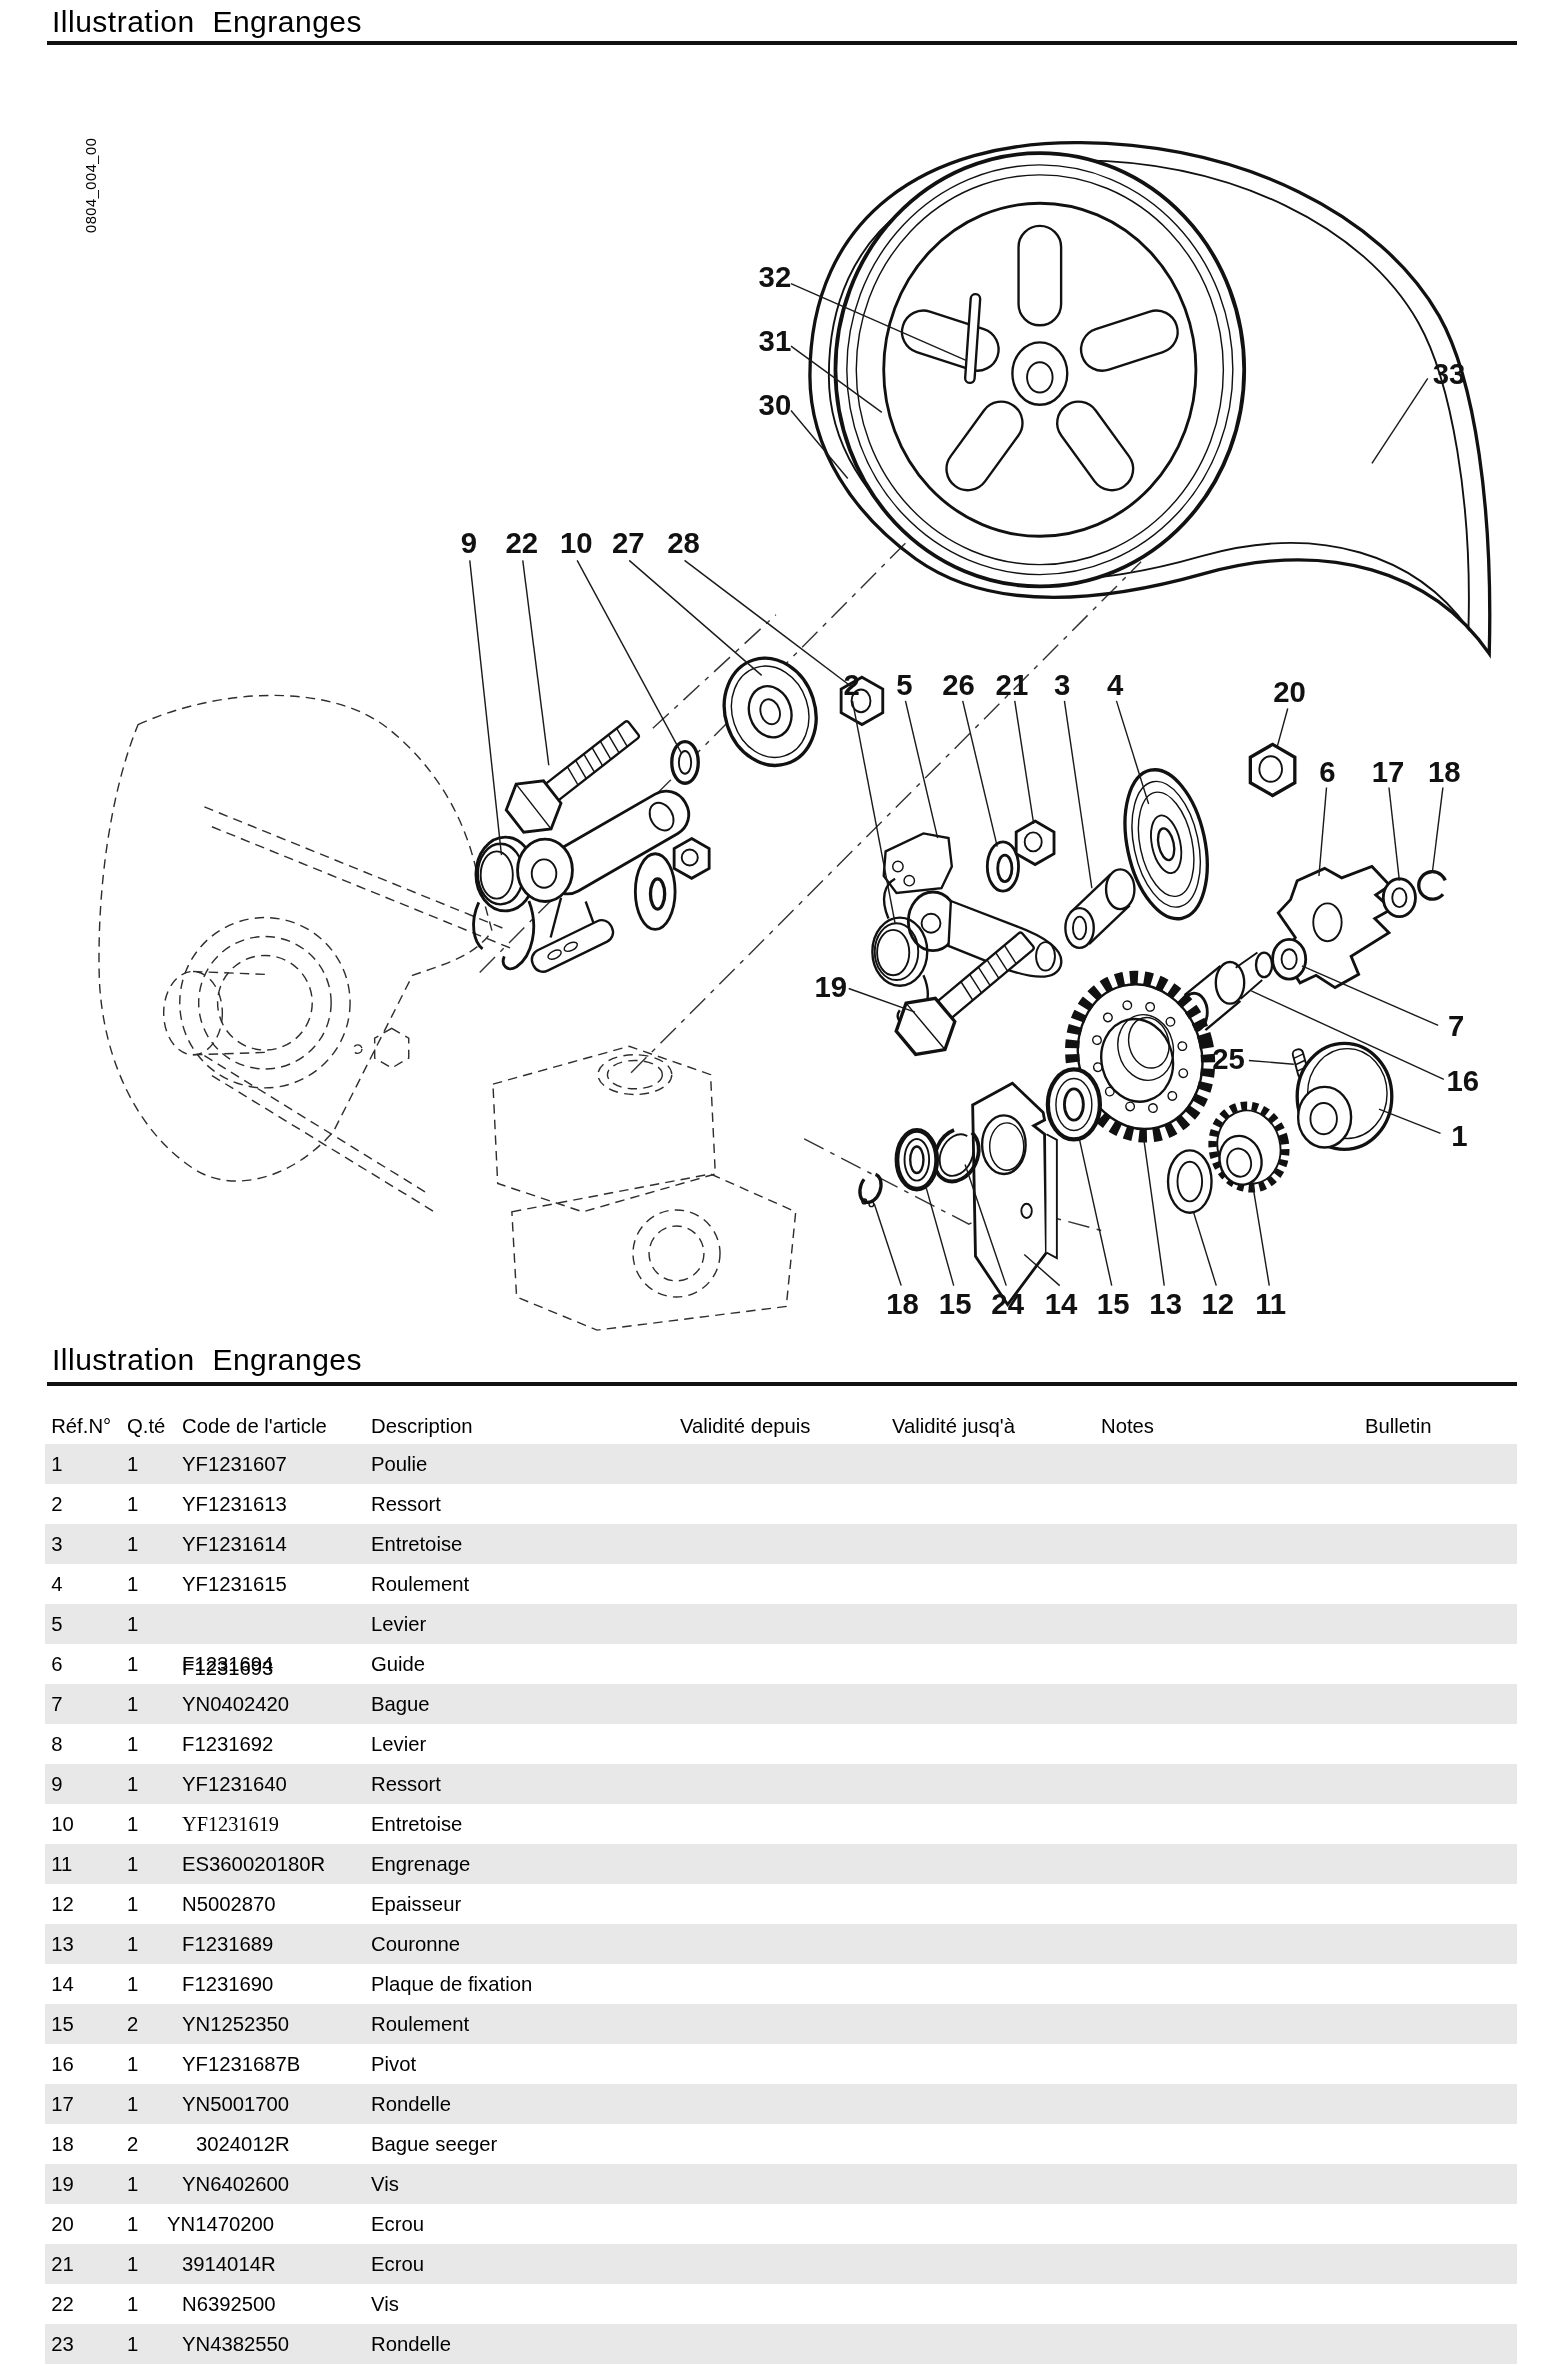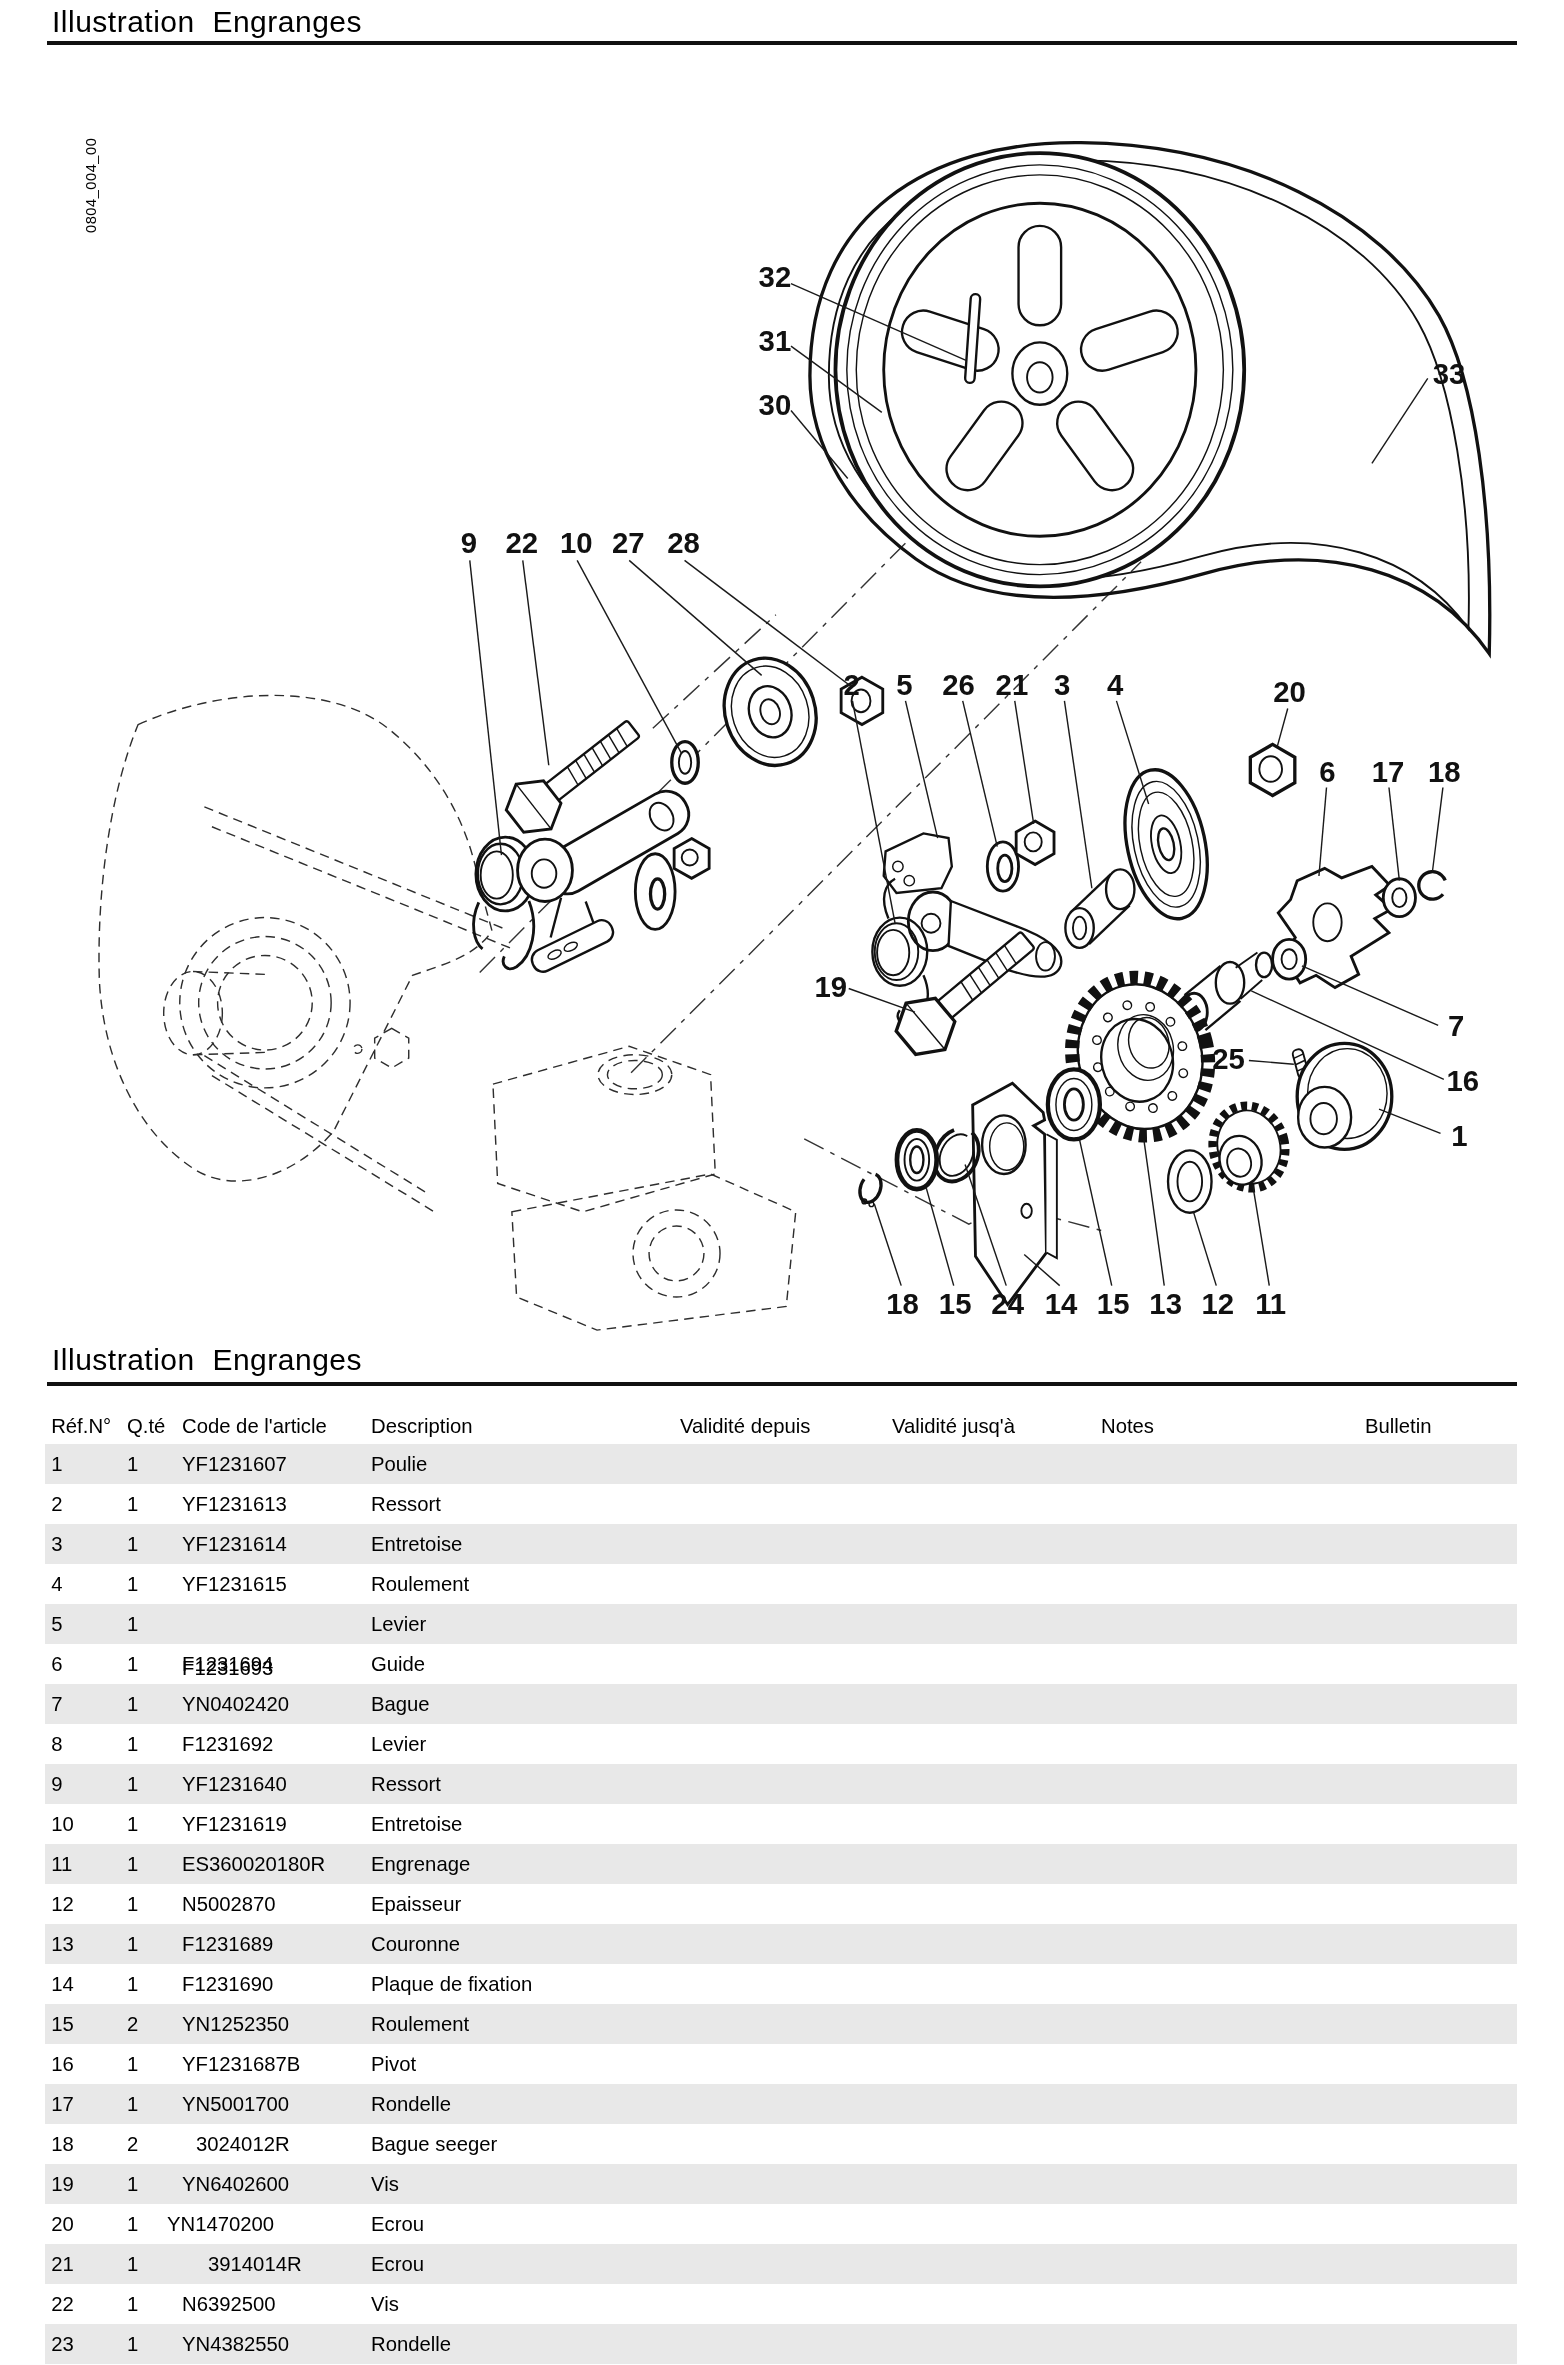"YF1231619" span { font-family: none -> Liberation Serif, serif }
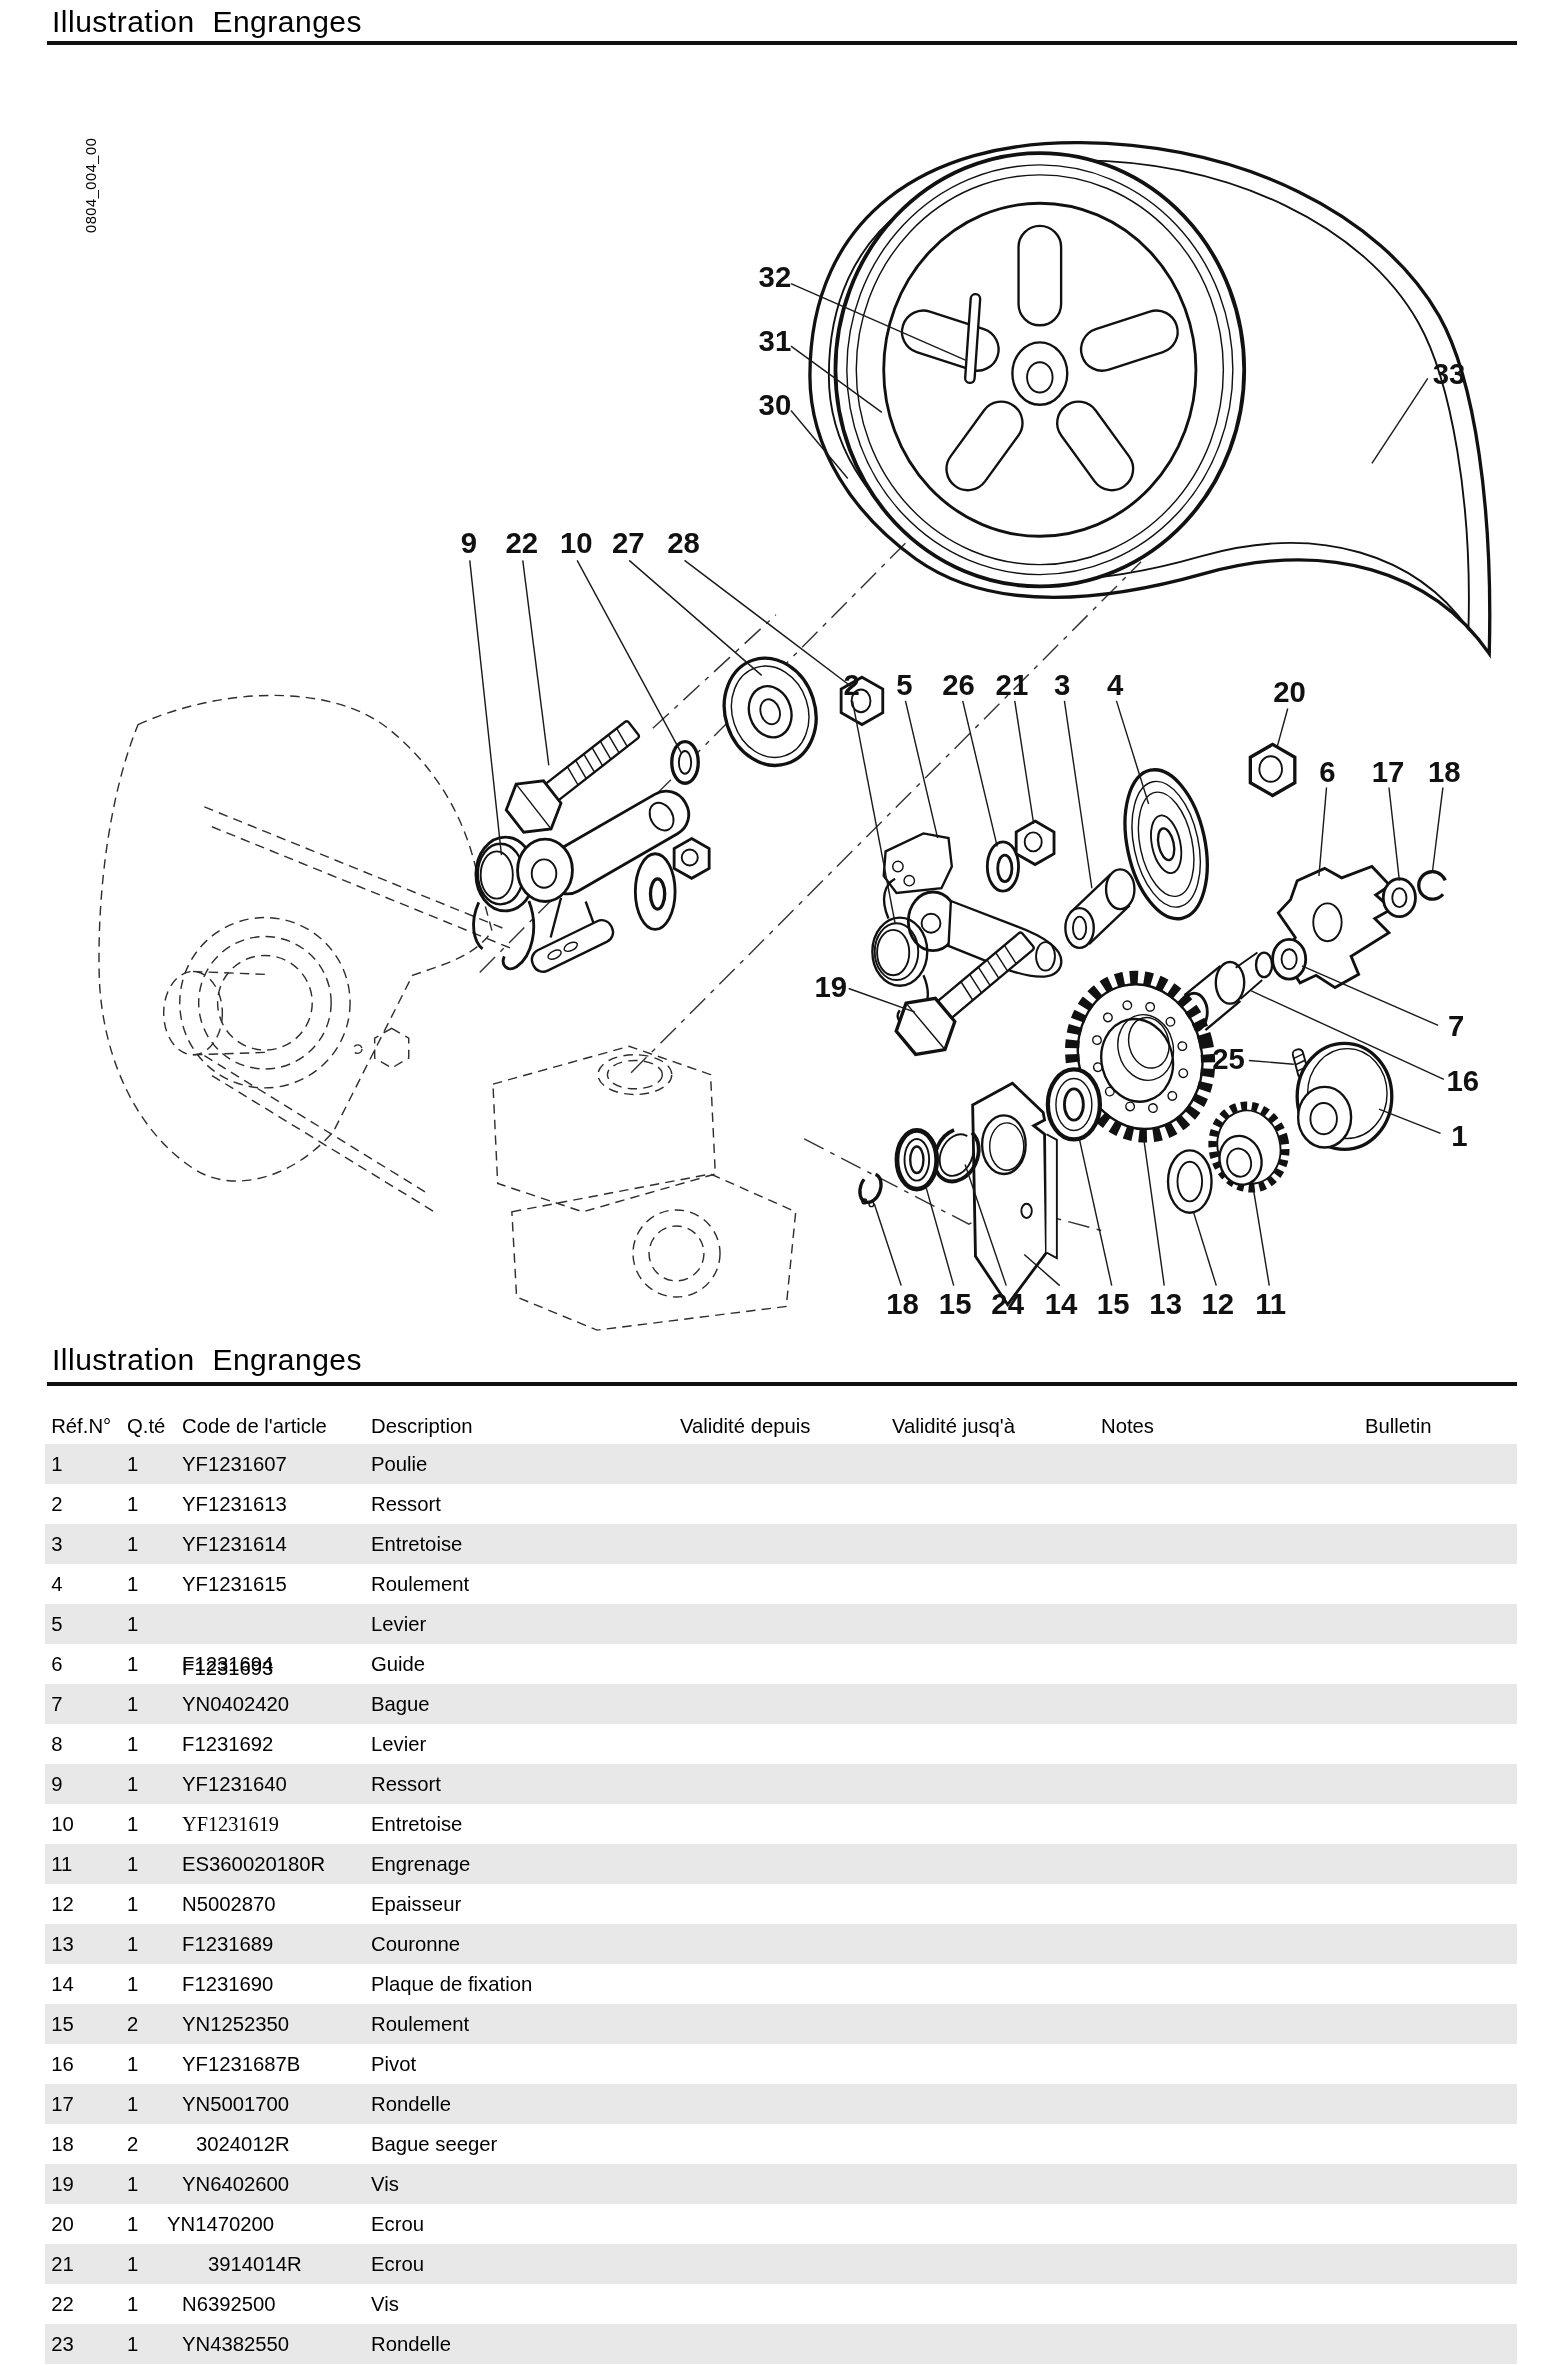"3914014R" span { margin-left: 26px -> none }
